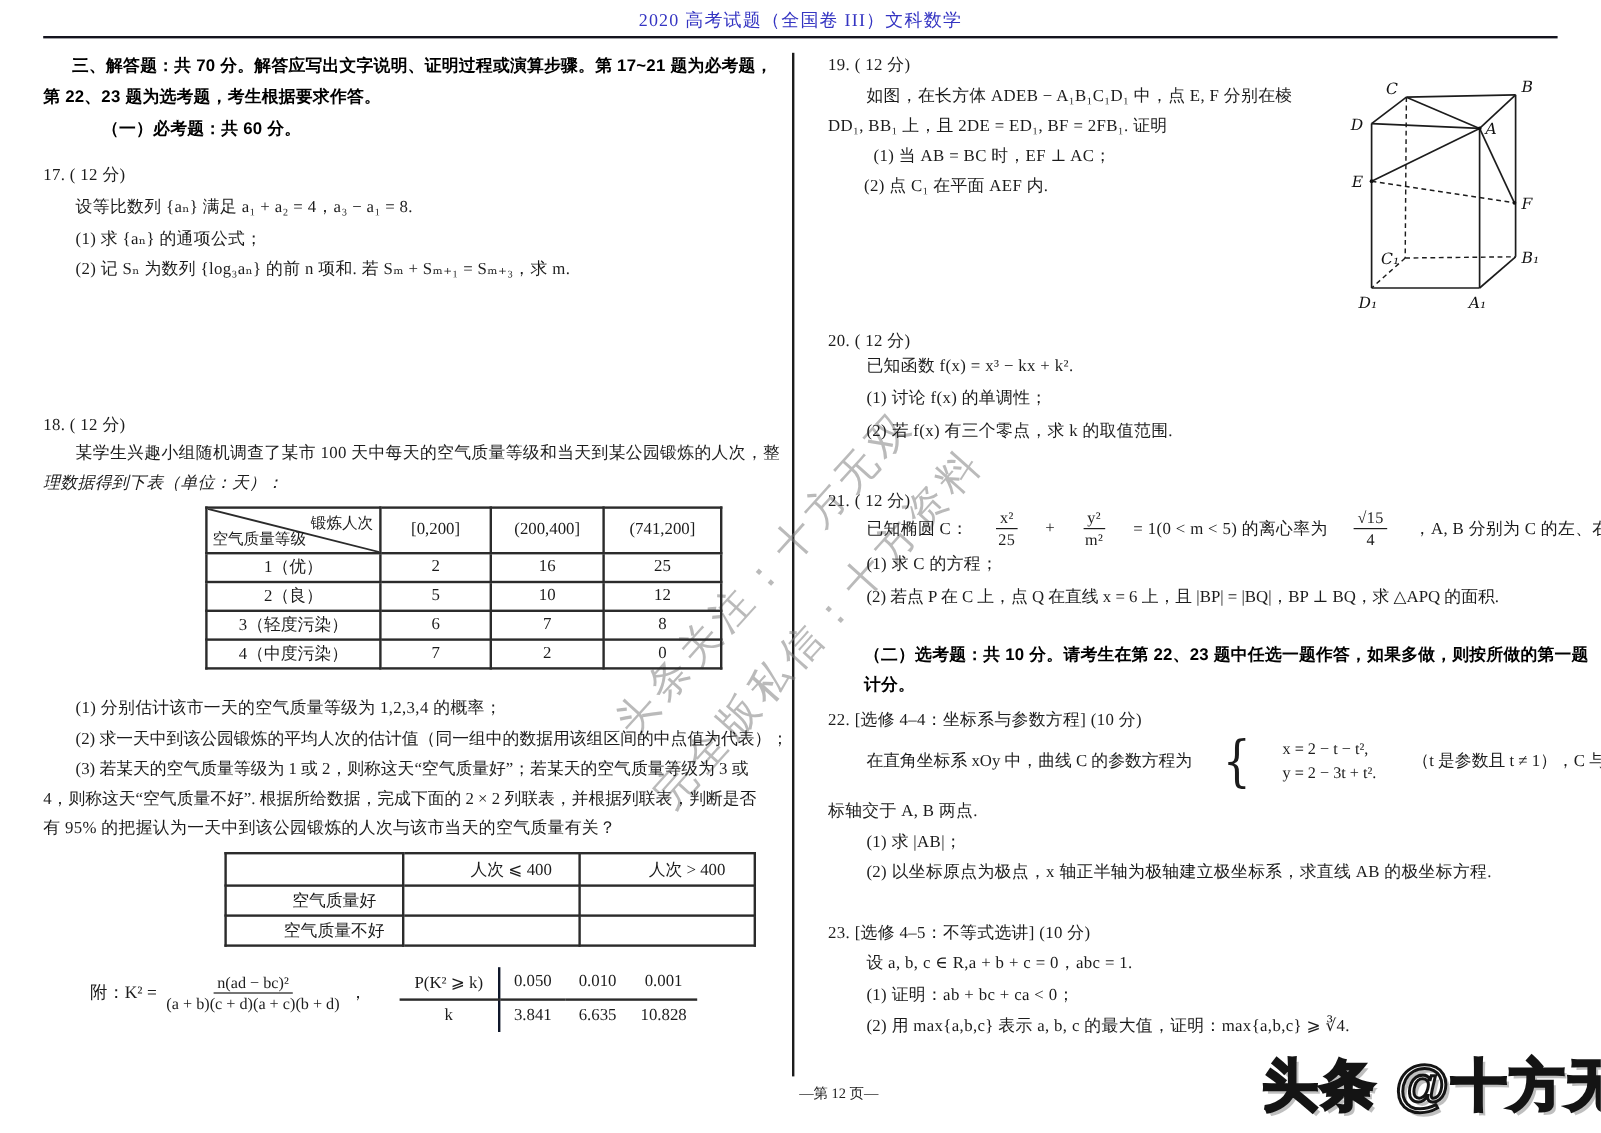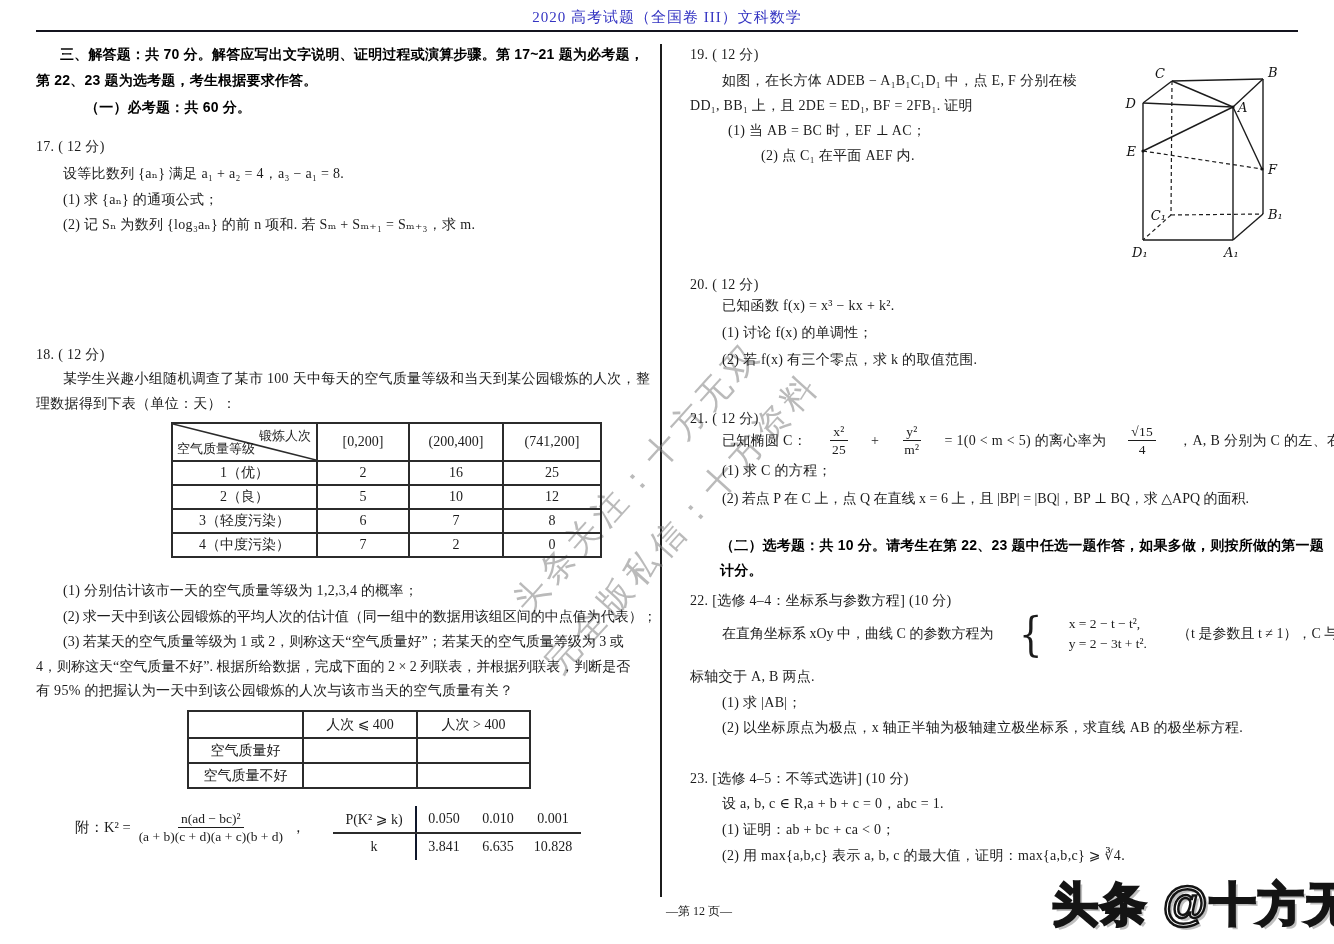"(2) 点 C₁ 在平面 AEF" p.ln { left: 761px -> 720px }
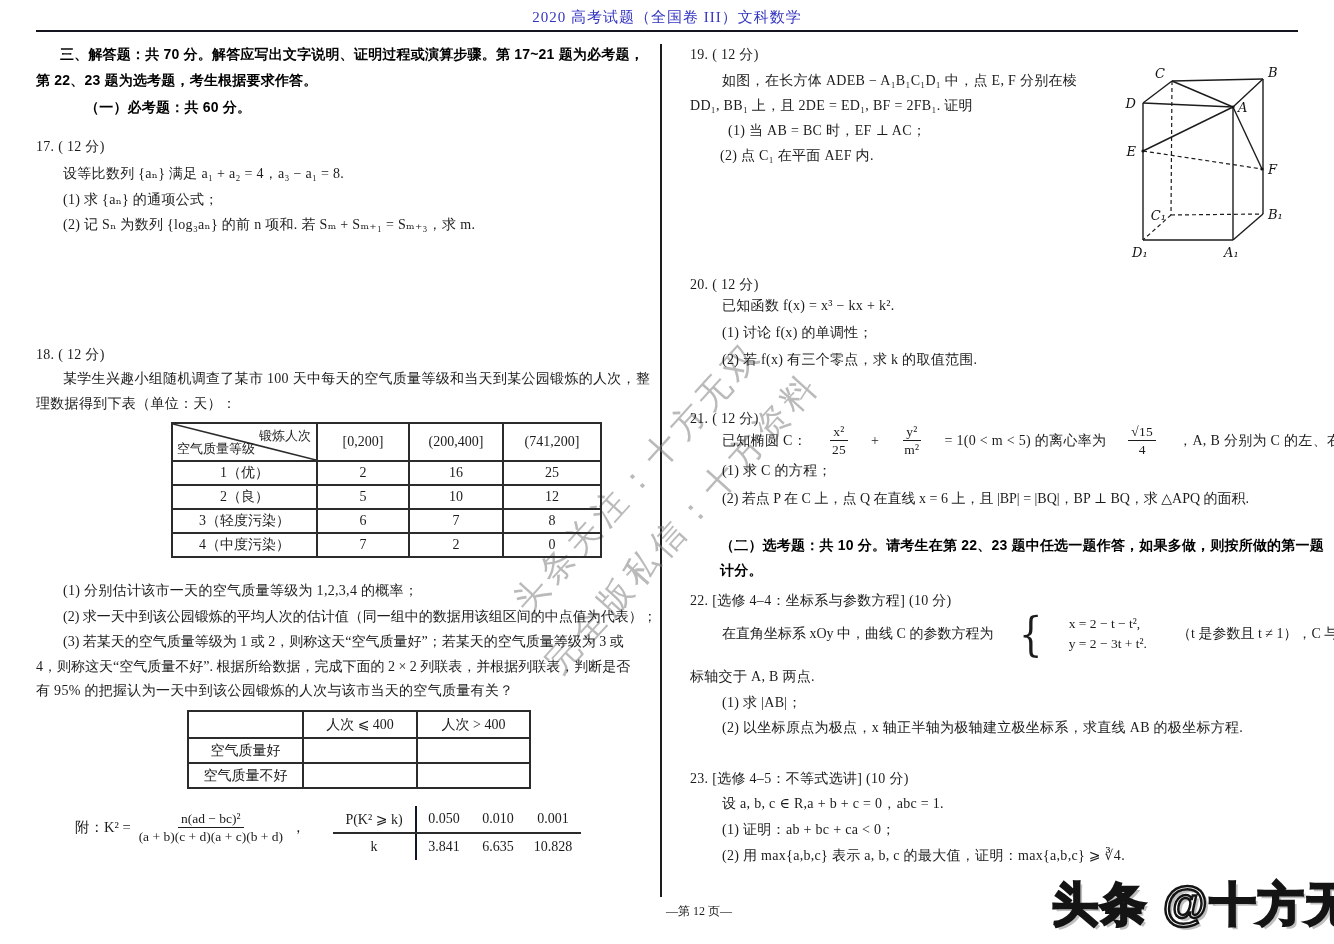"理数据得到下表（单位：天）：" p.ln { font-style: none -> italic }
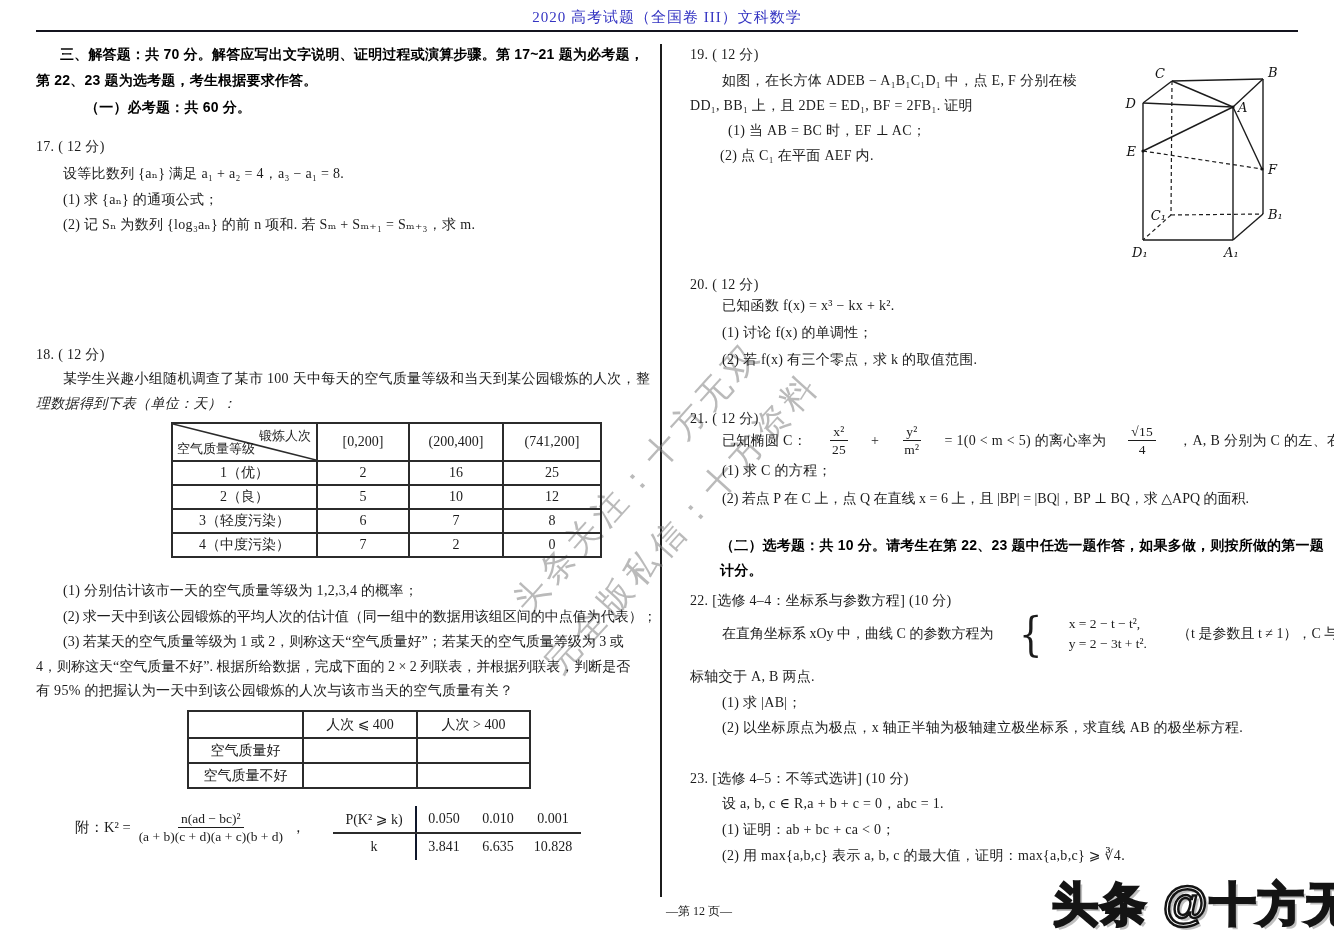"人次 ⩽ 400" .t2 td { padding-left: none -> 33px }
